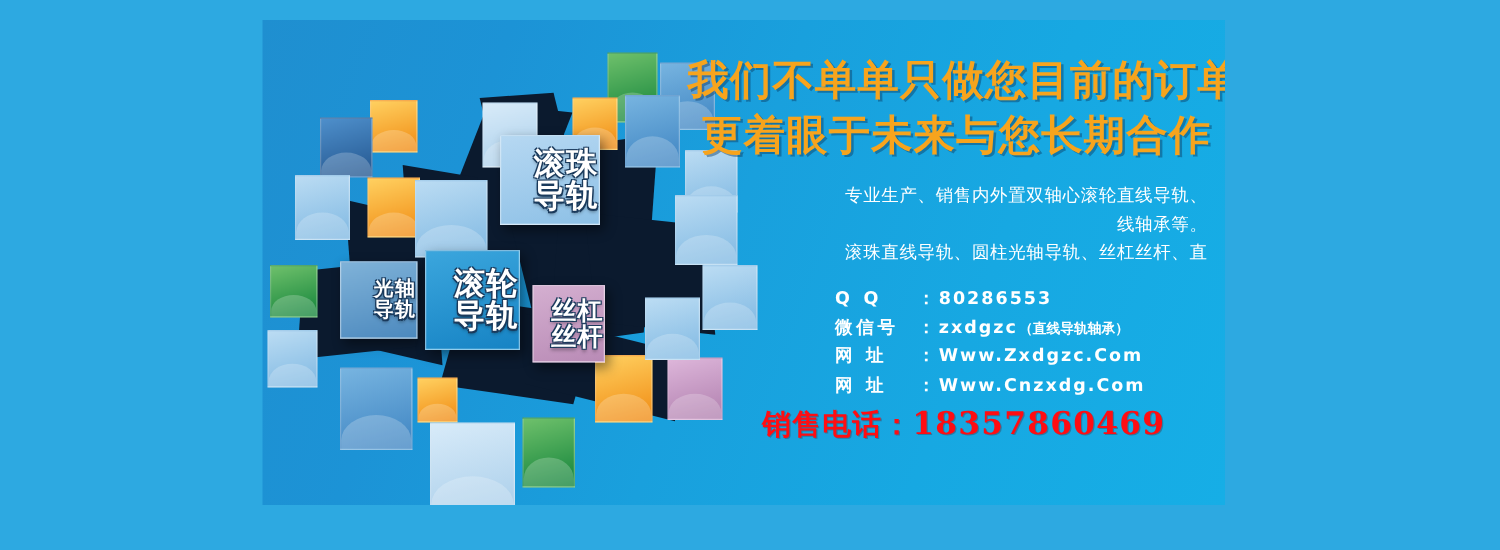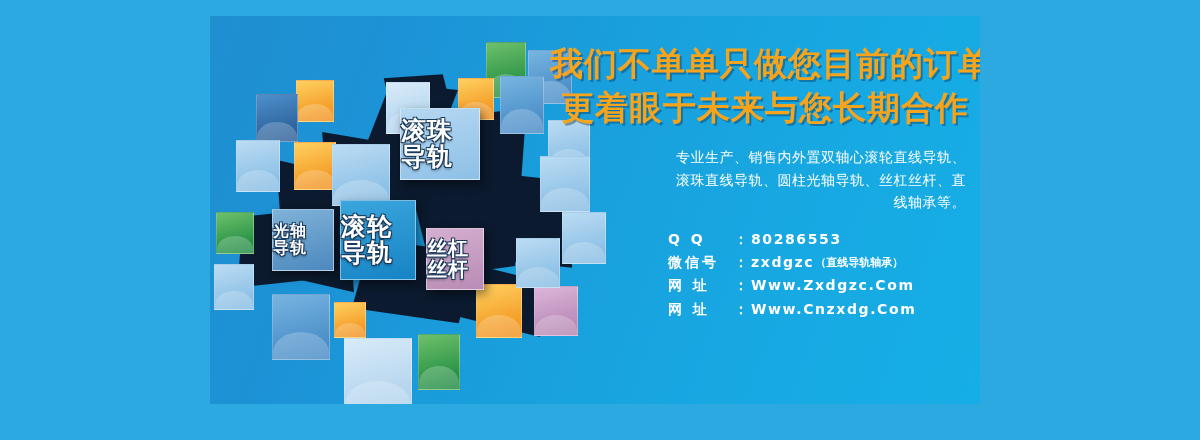"滚珠" .label-cube { justify-content: flex-start -> flex-end }
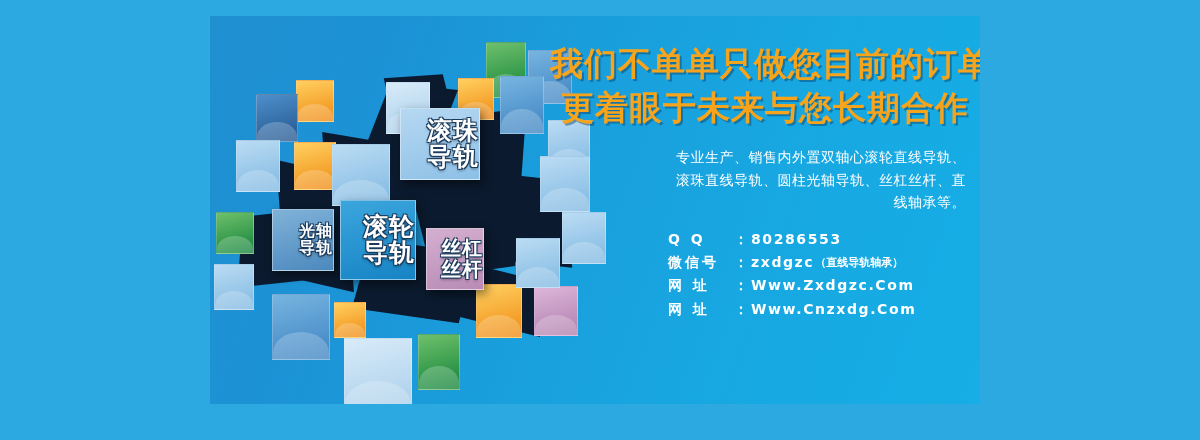"滚珠直线导轨、圆柱光轴导轨、丝杠丝杆、直" span.row { order: before "线轴承等。" -> after "线轴承等。" }
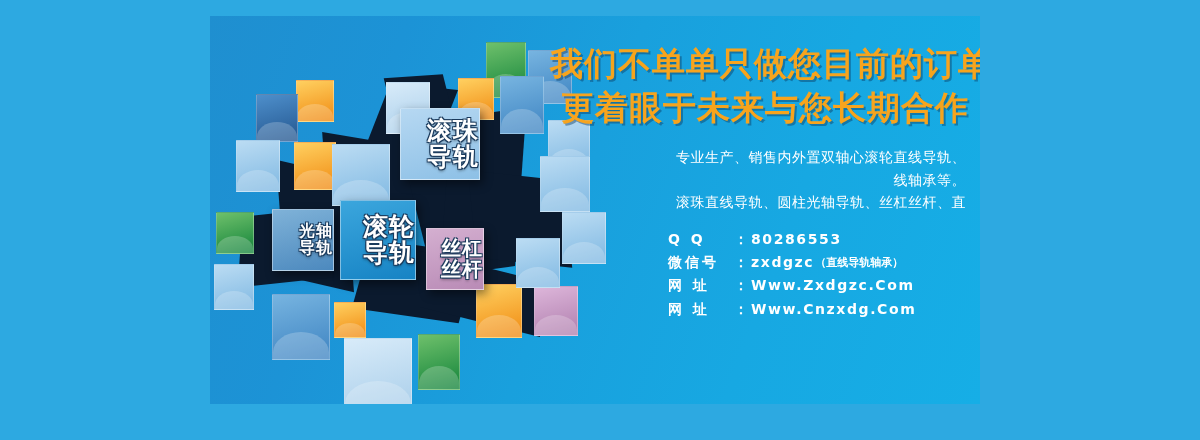"销售电话：18357860469" div.phone { html: none -> <div> <span>销售电话：</span><span>18357860469</span> </div> }
